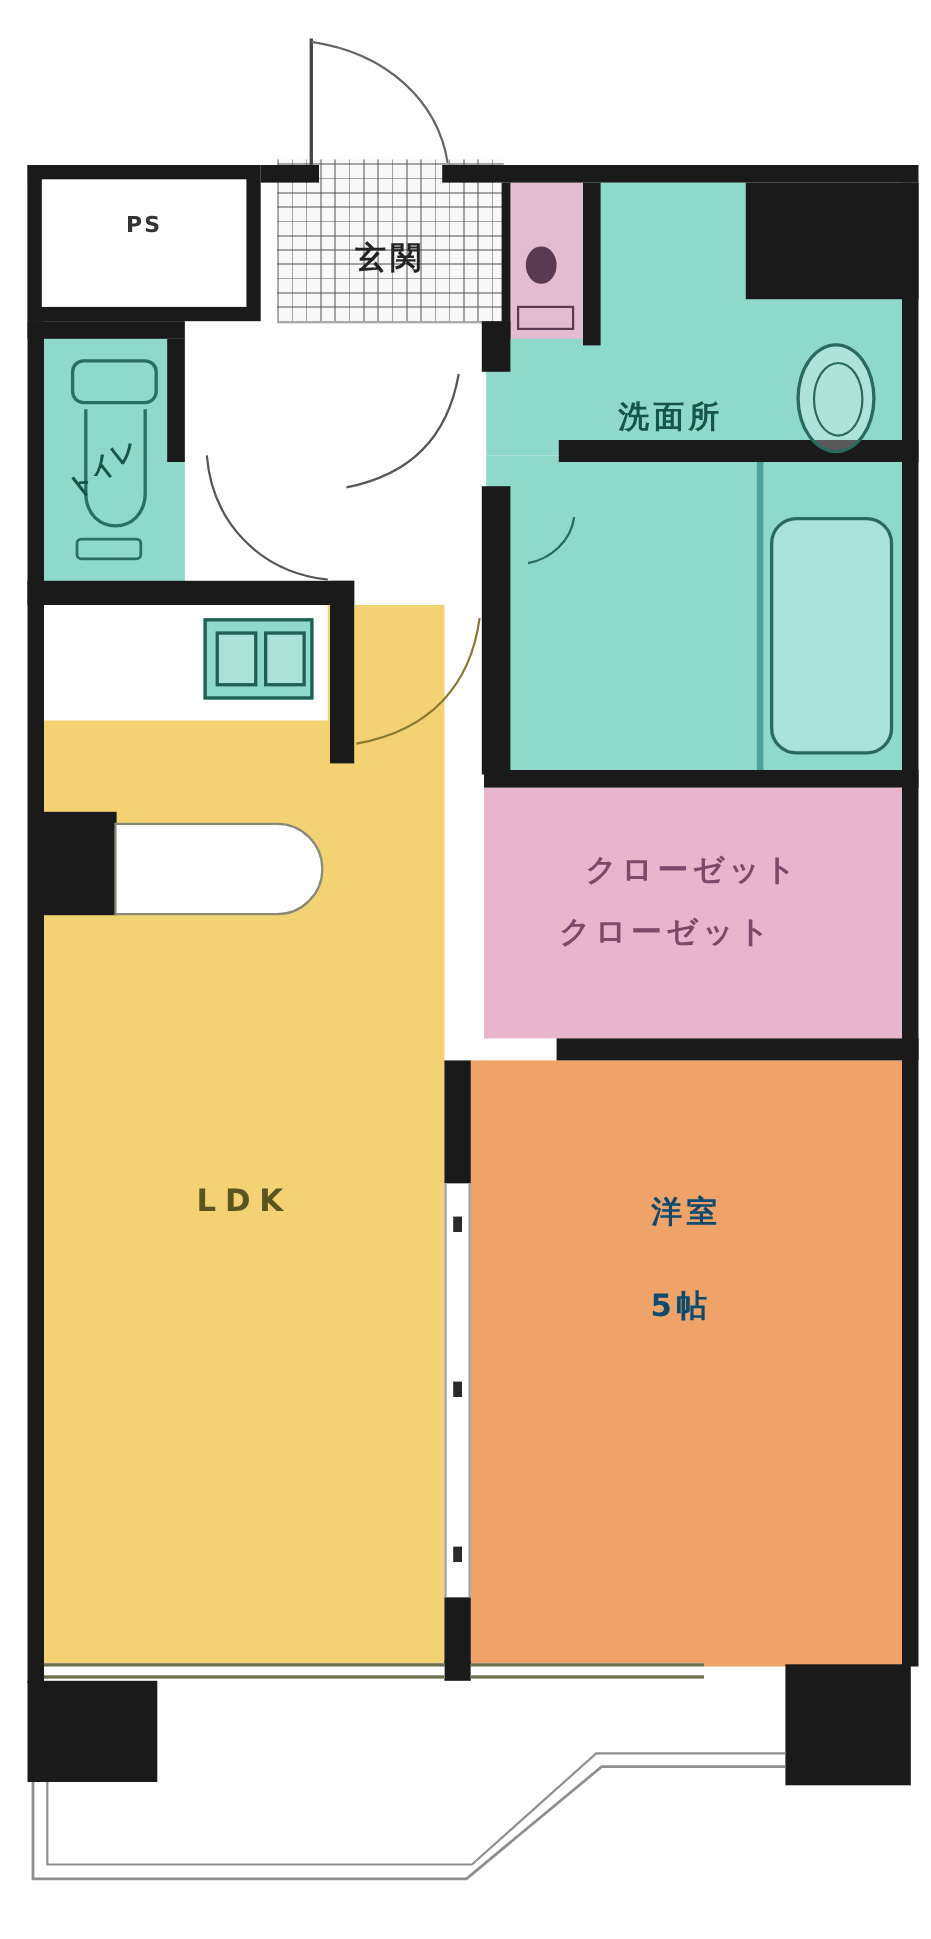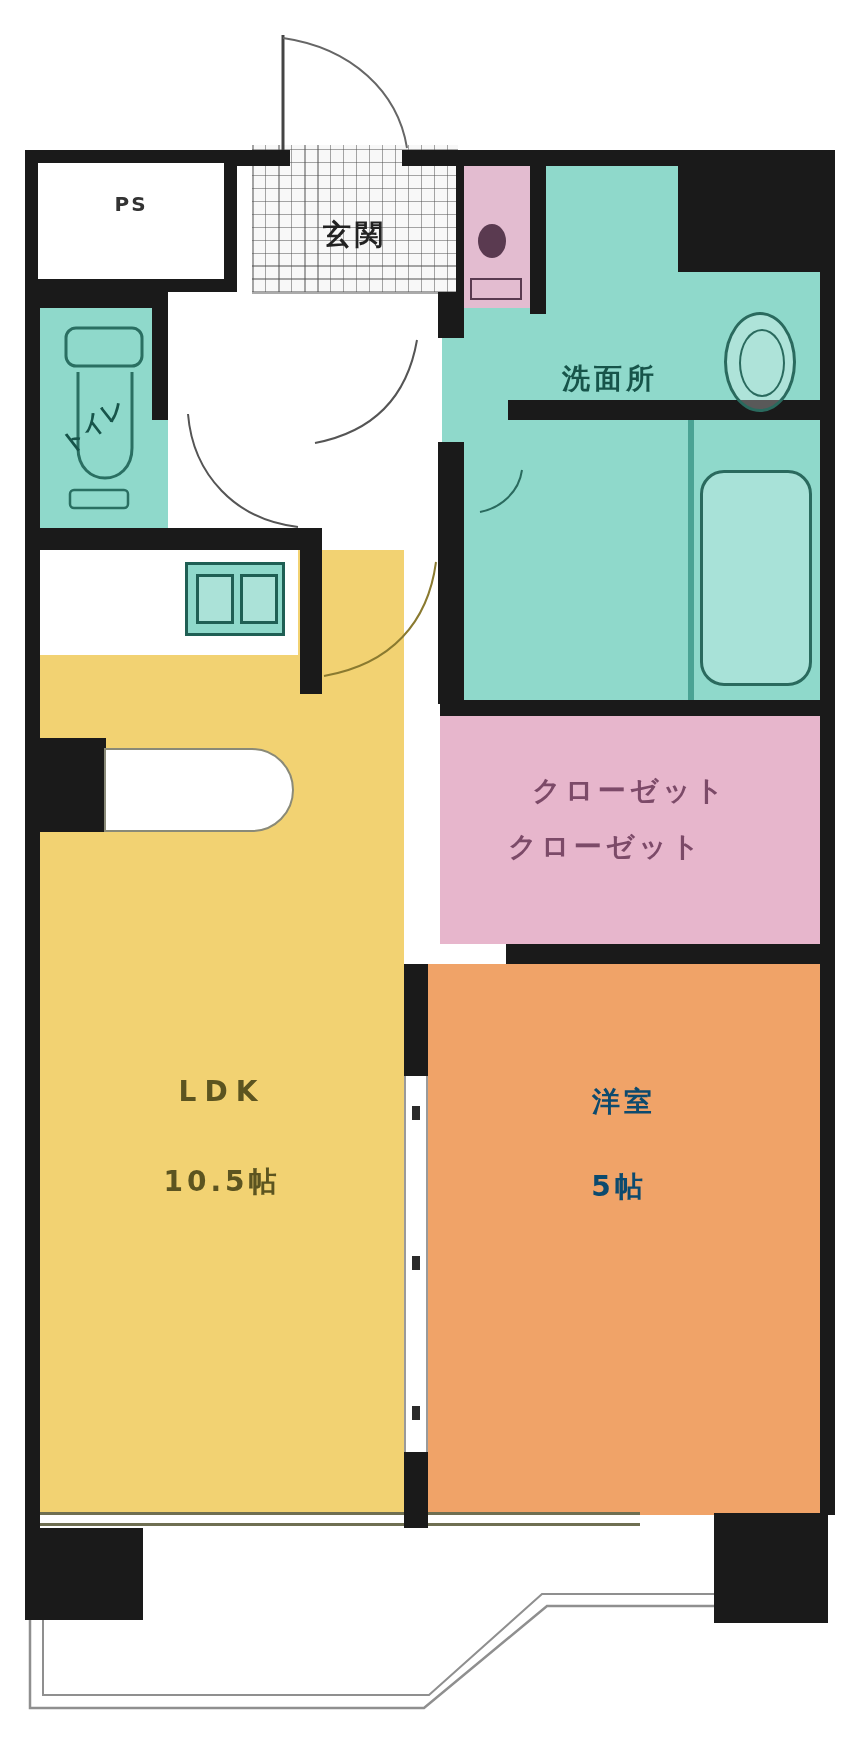"10.5帖" div.abs { html: <div>10.5帖</div> -> none }
